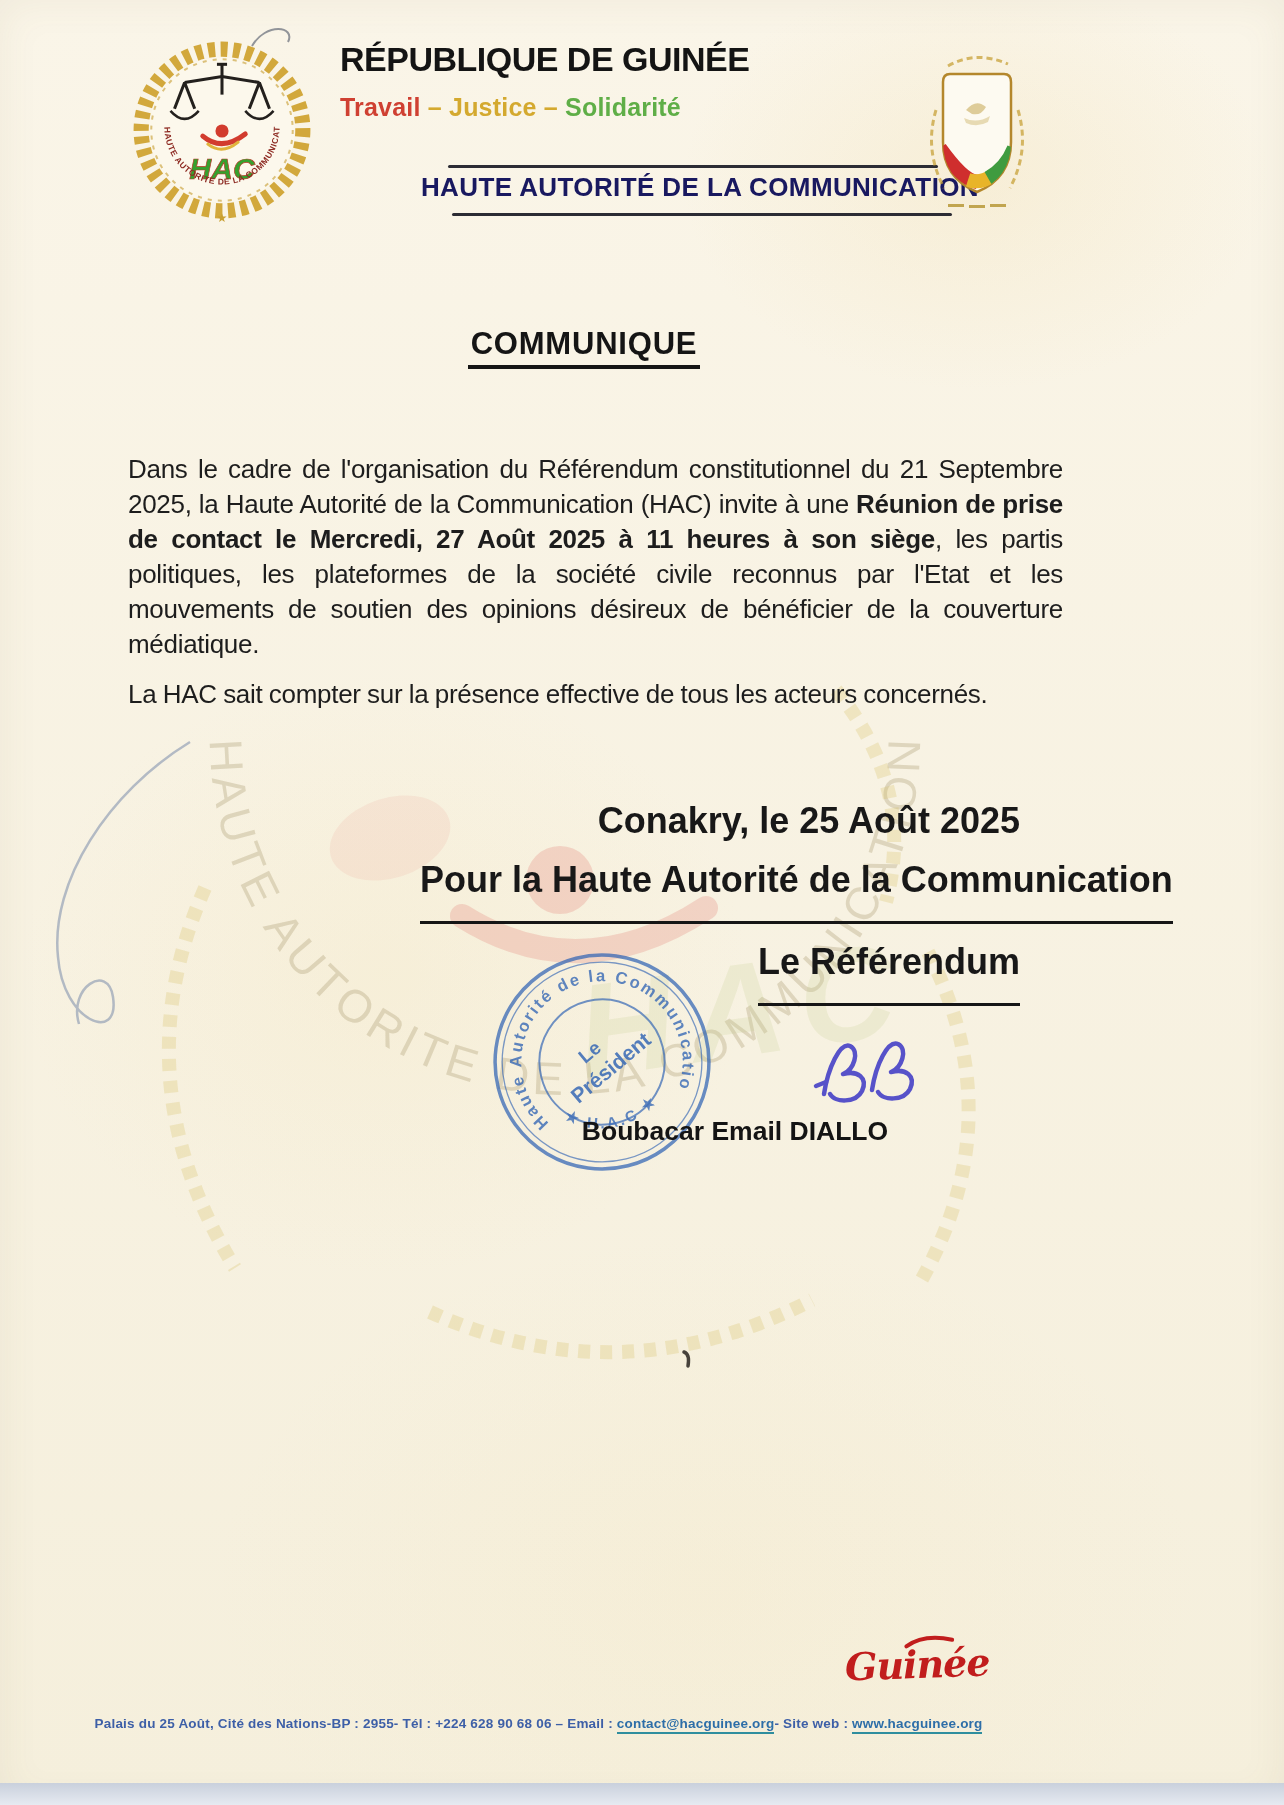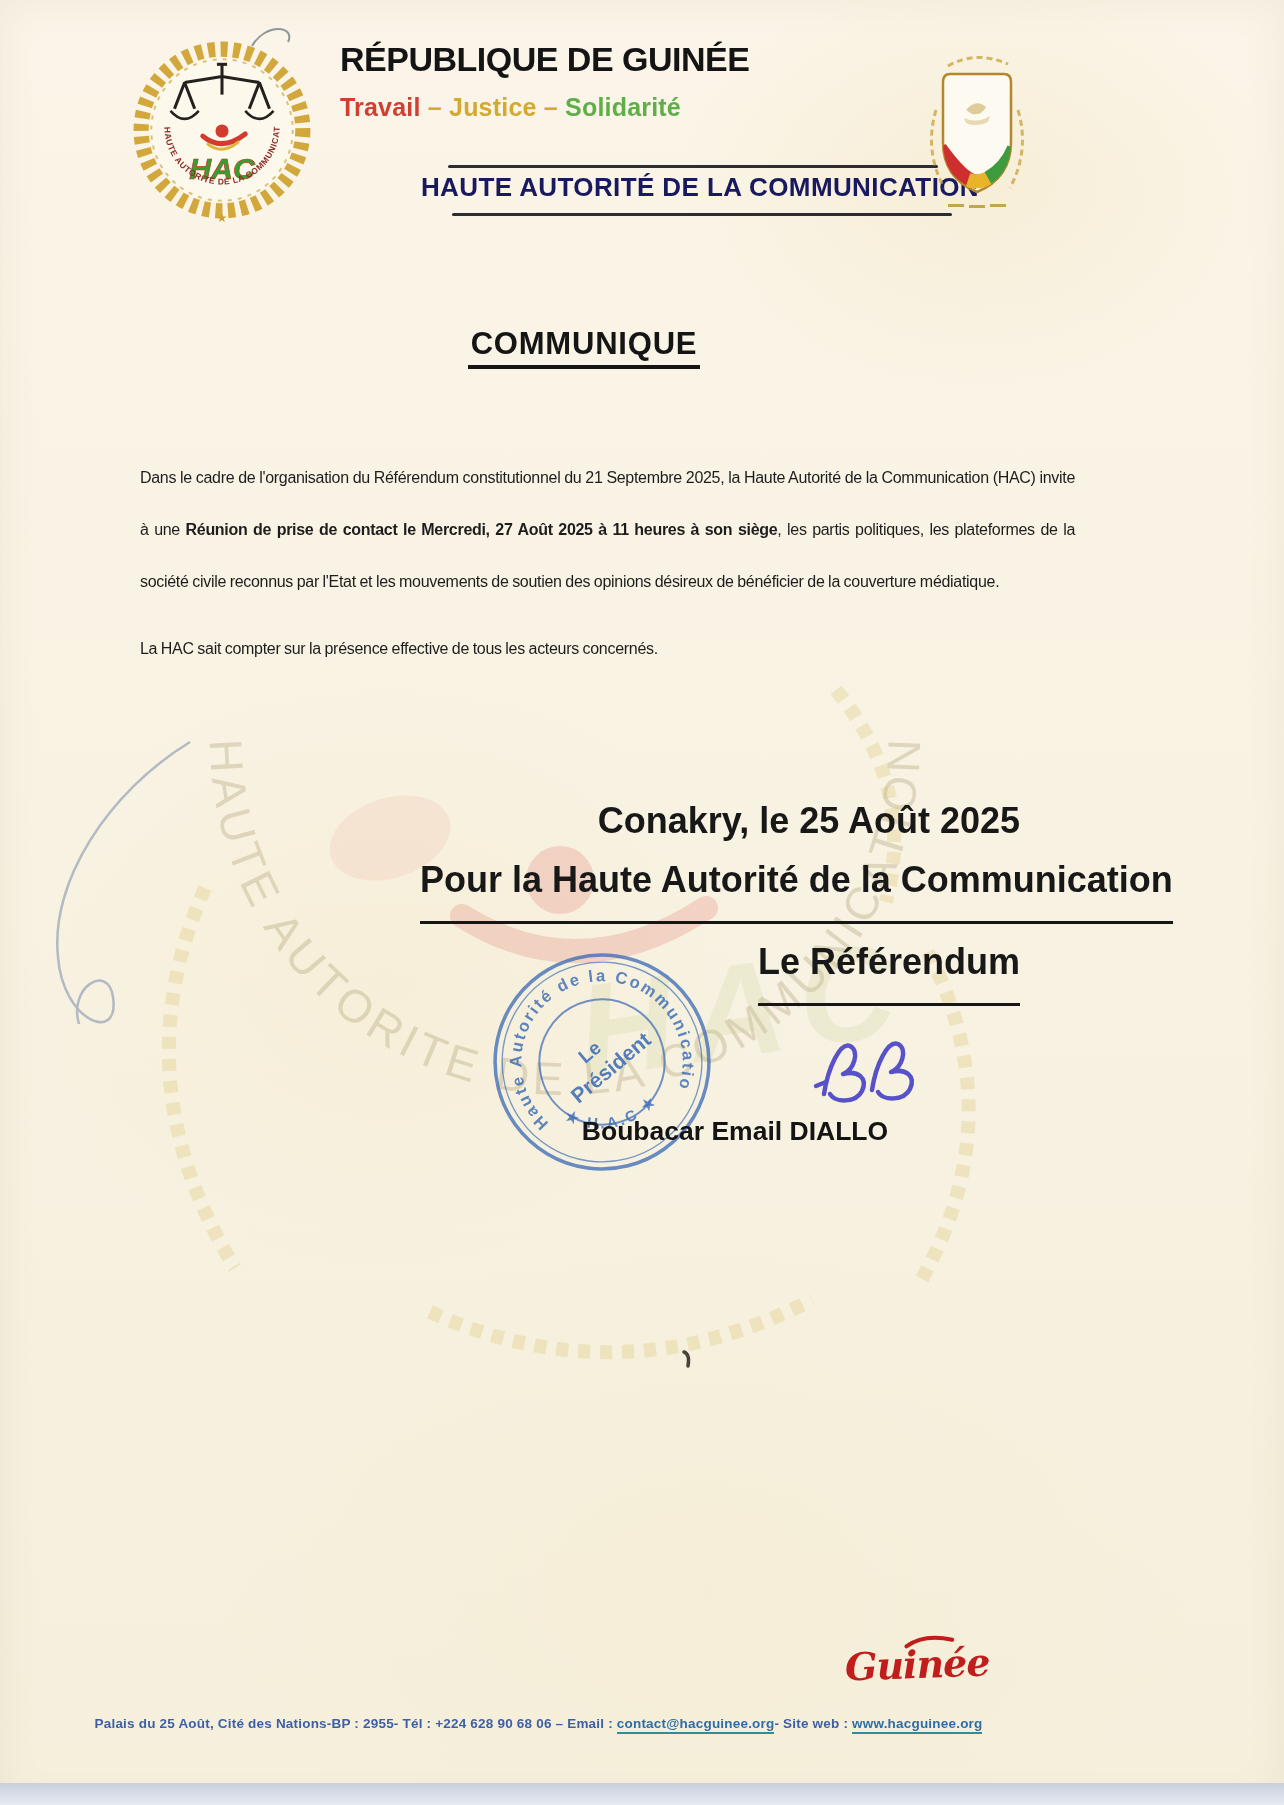"Dans le cadre de l'organisation" .body-text { font-size: 16px -> 26px; left: 140px -> 128px; line-height: 52px -> 35px }
